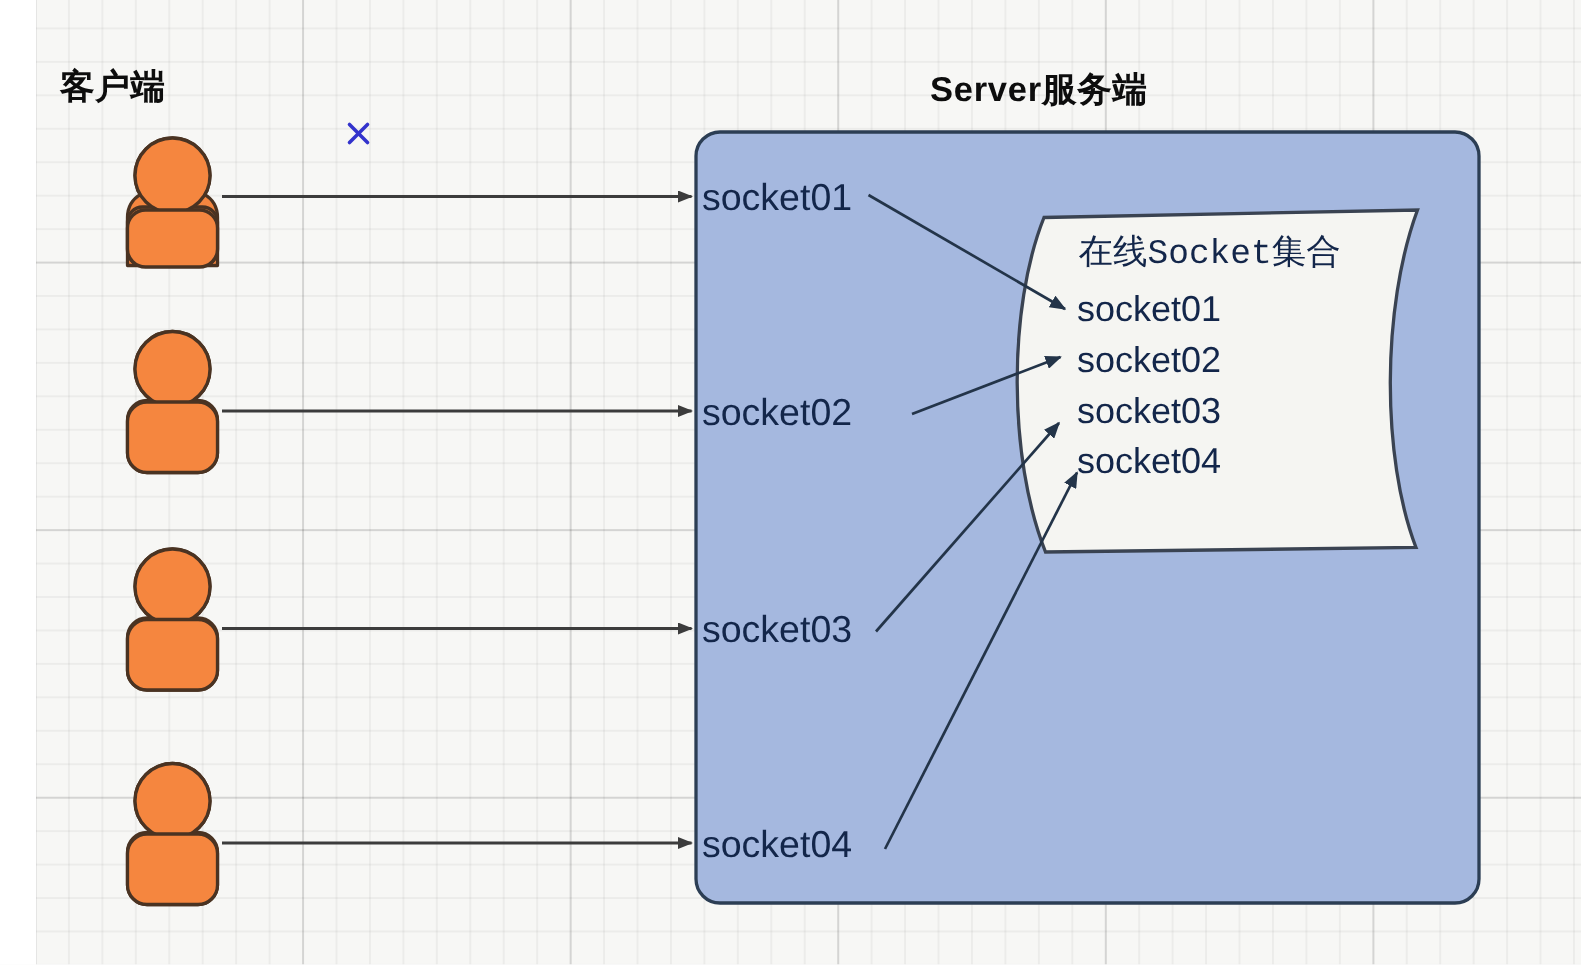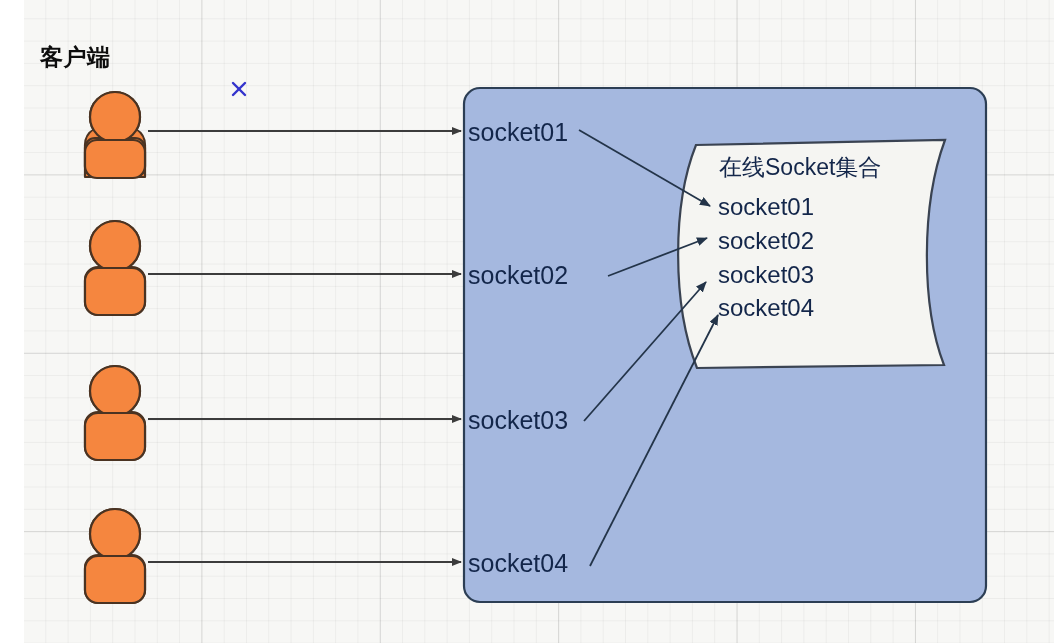"Server服务端" div.title-text { html: none -> <div>Server服务端</div> }
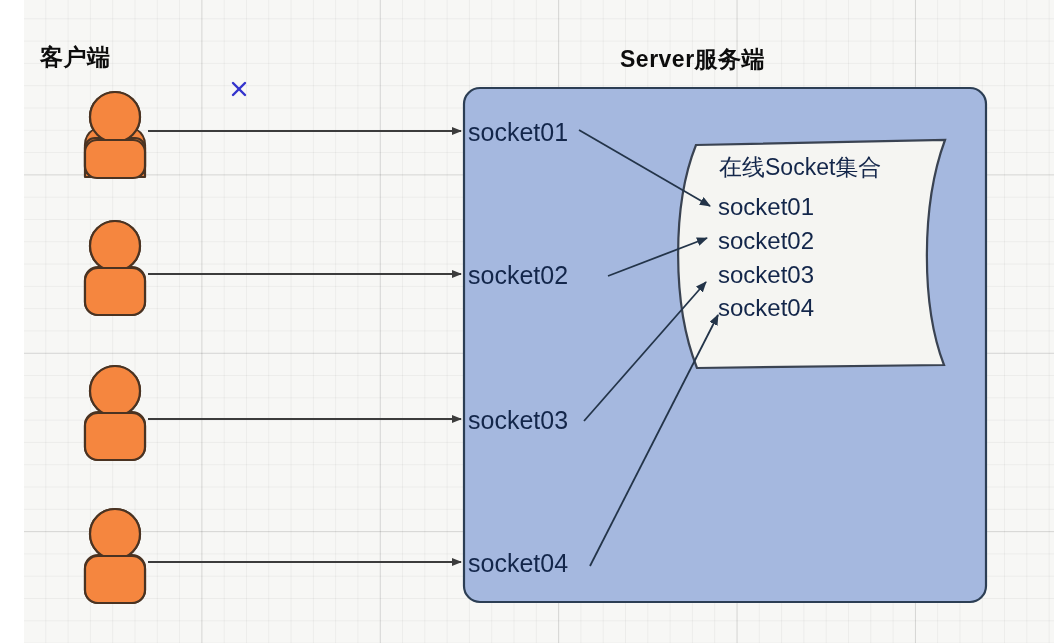"在线Socket集合" .doc-title { font-family: Liberation Sans, sans-serif -> Liberation Mono, monospace }
